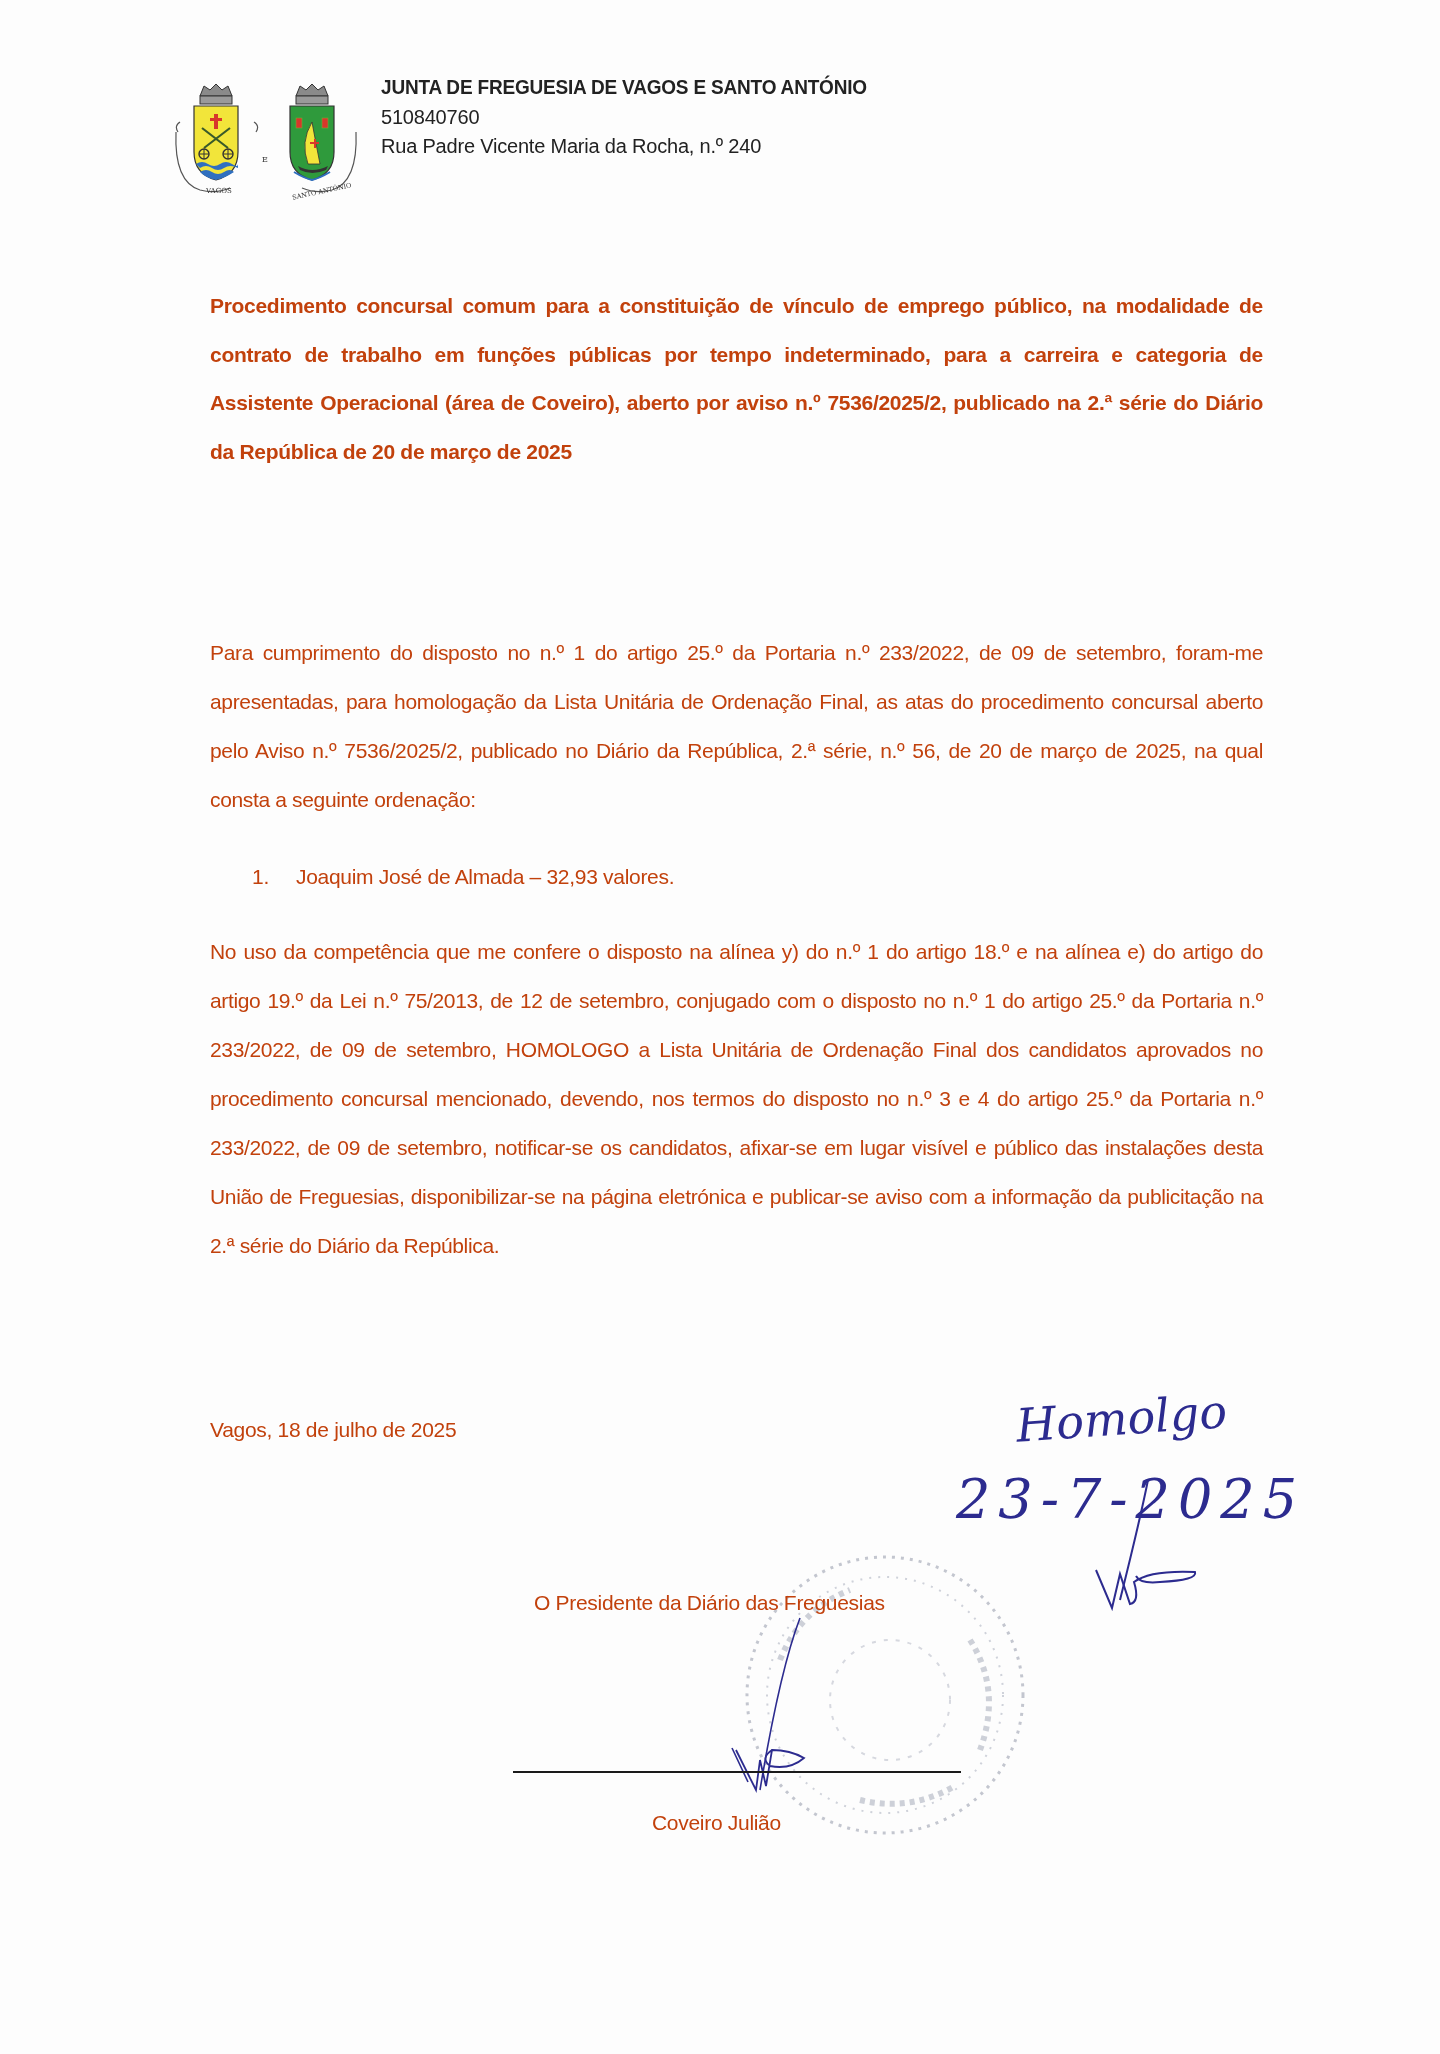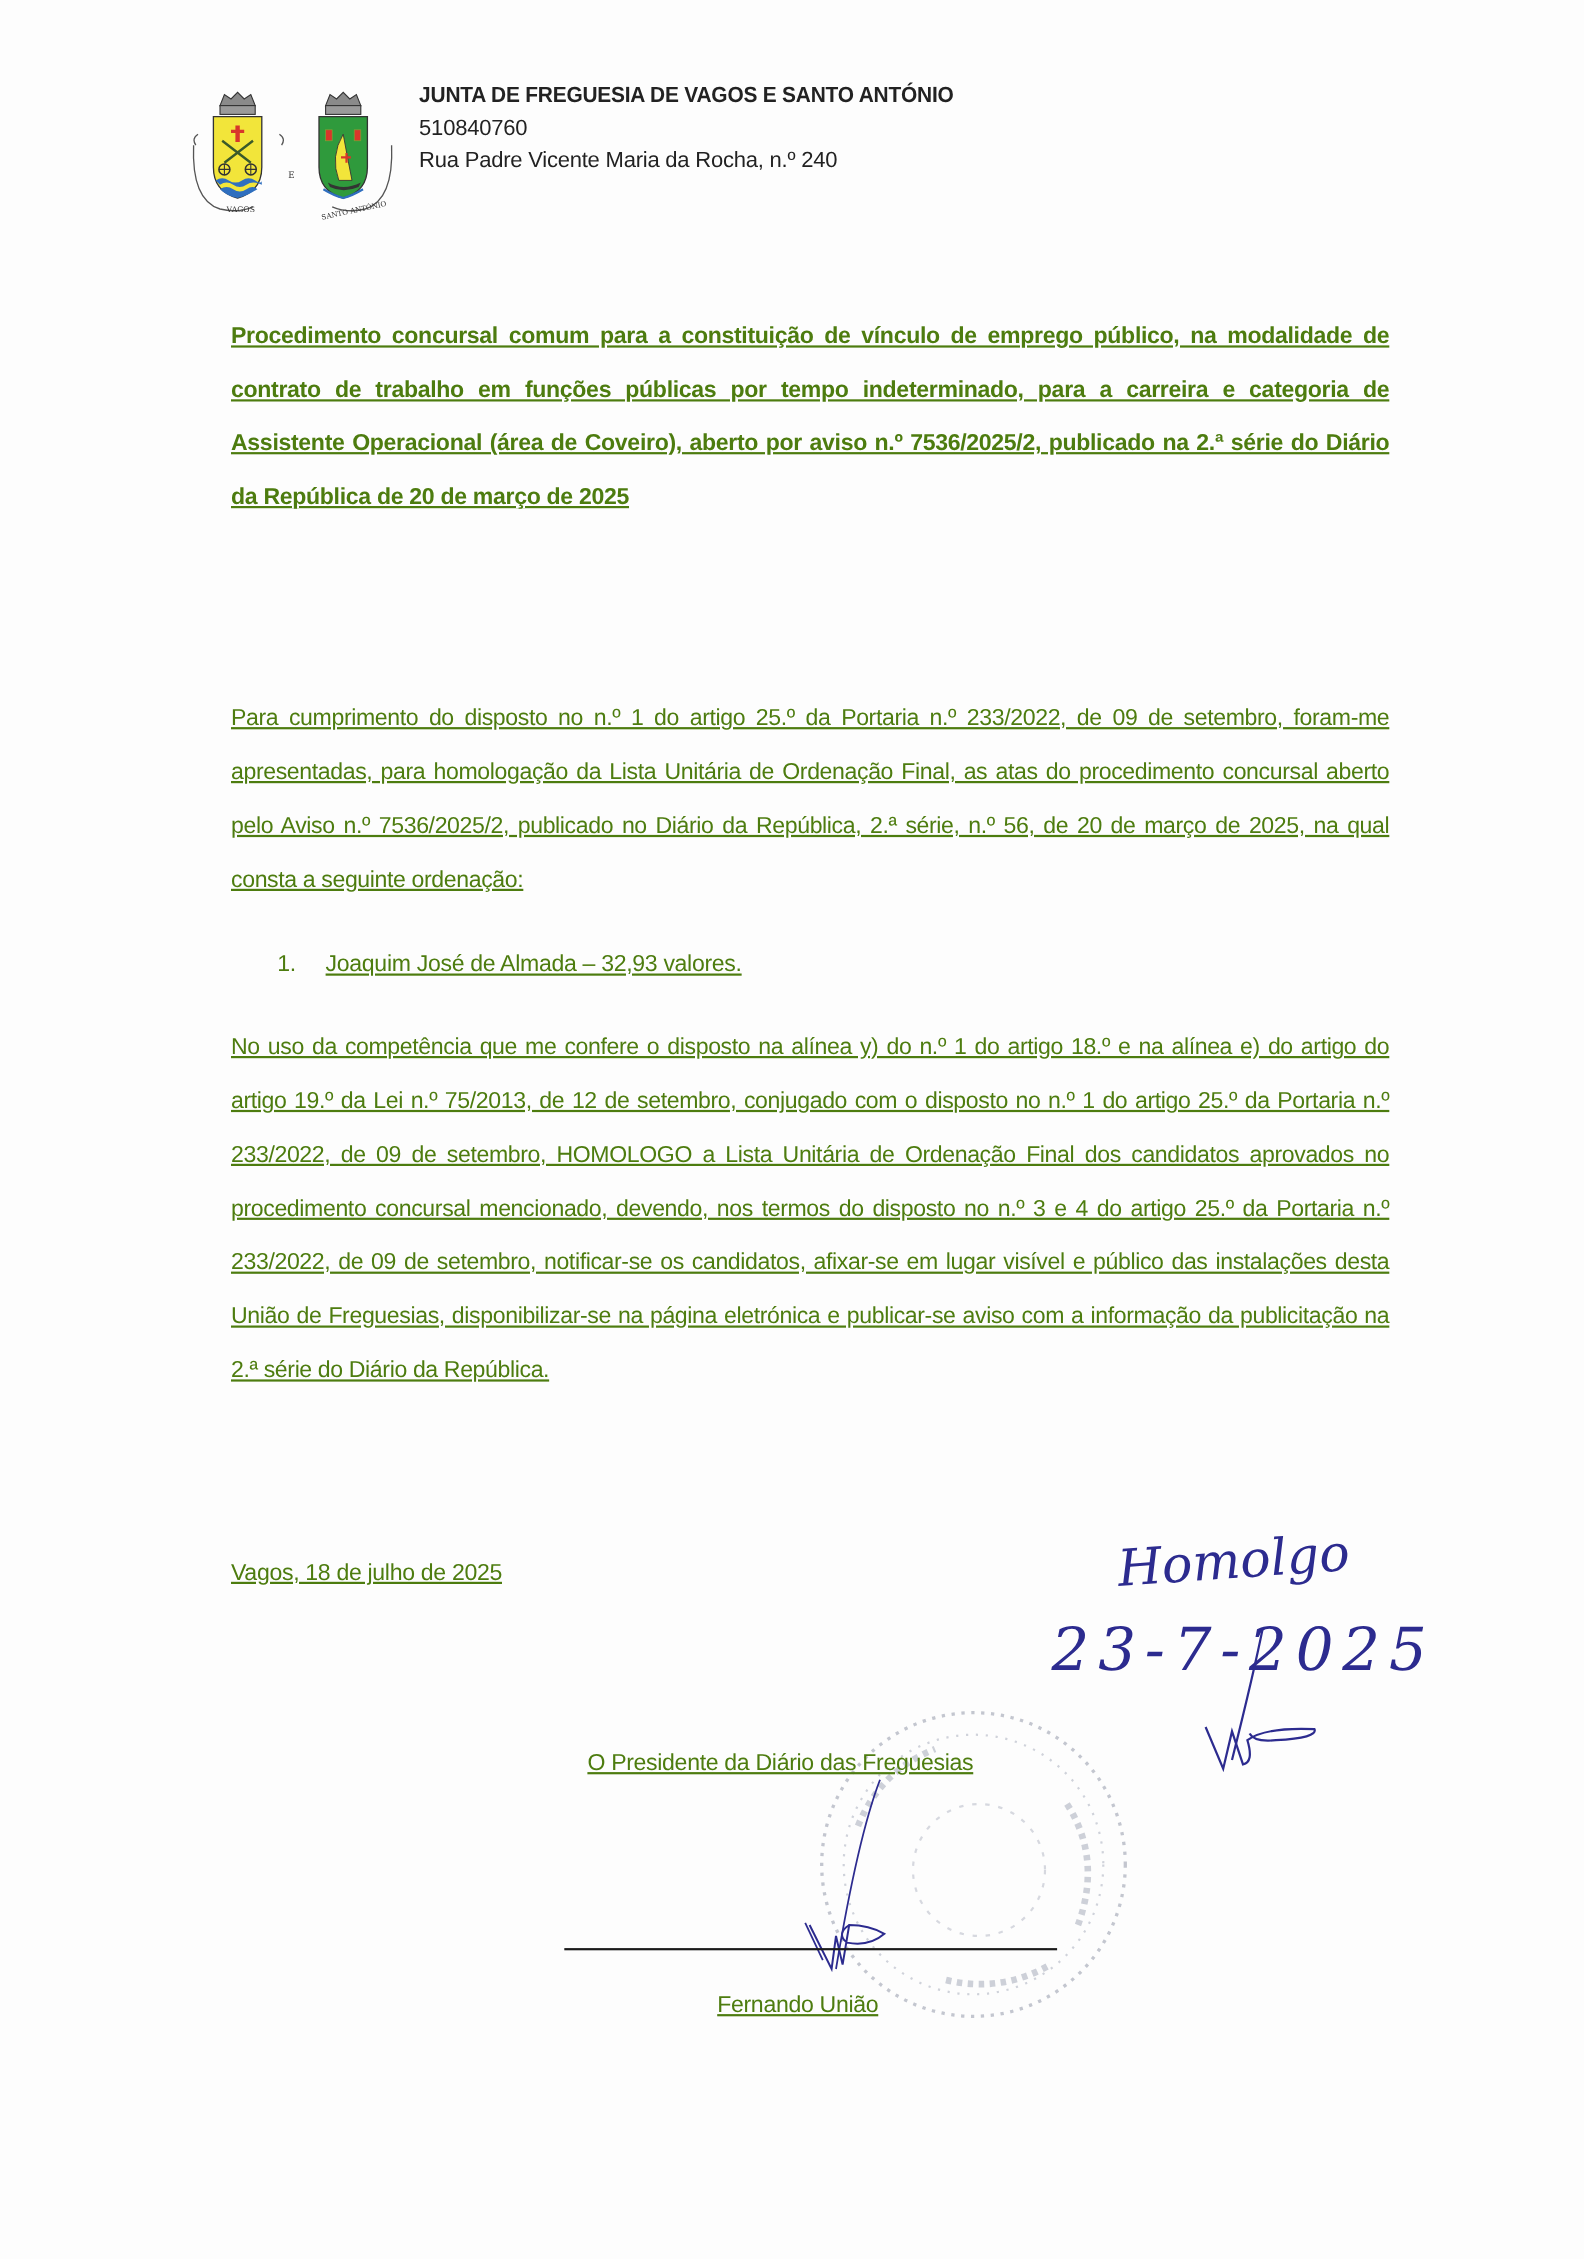"Procedimento concursal comum para a" .body-font { color: #4d7c0f -> #c2410c; text-decoration: underline -> none }
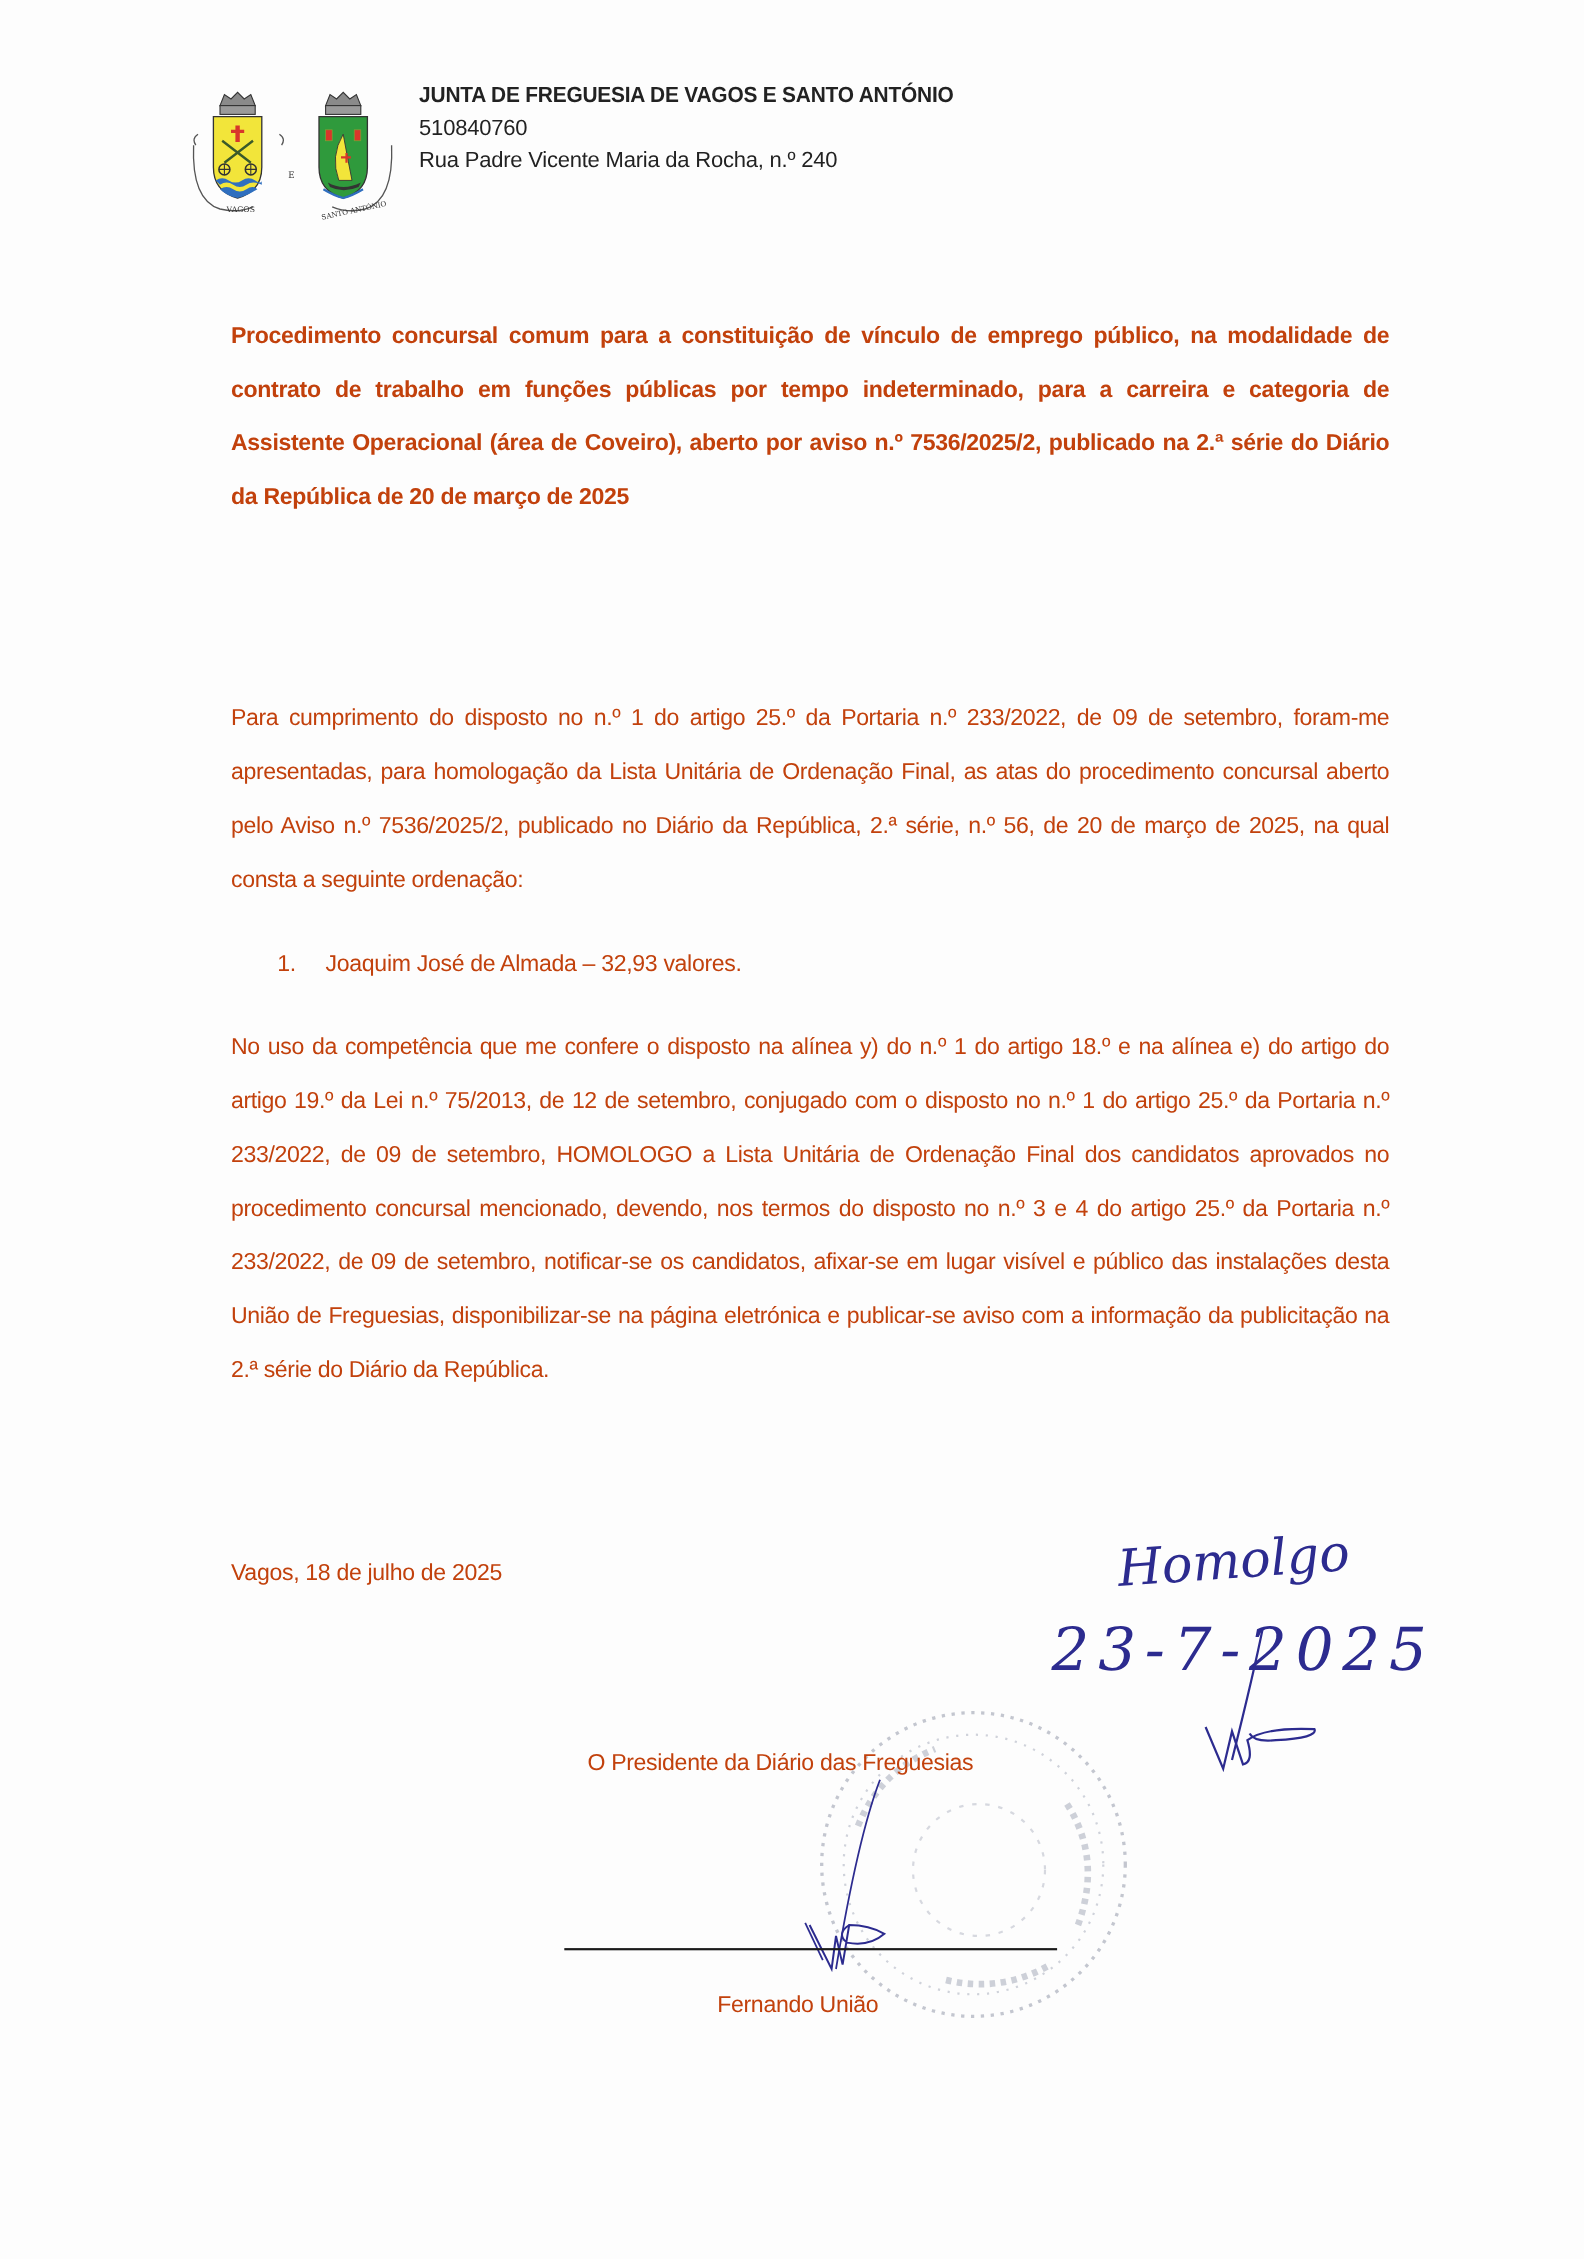"Fernando União" div.signer-name { text: Fernando União -> Coveiro Julião }
